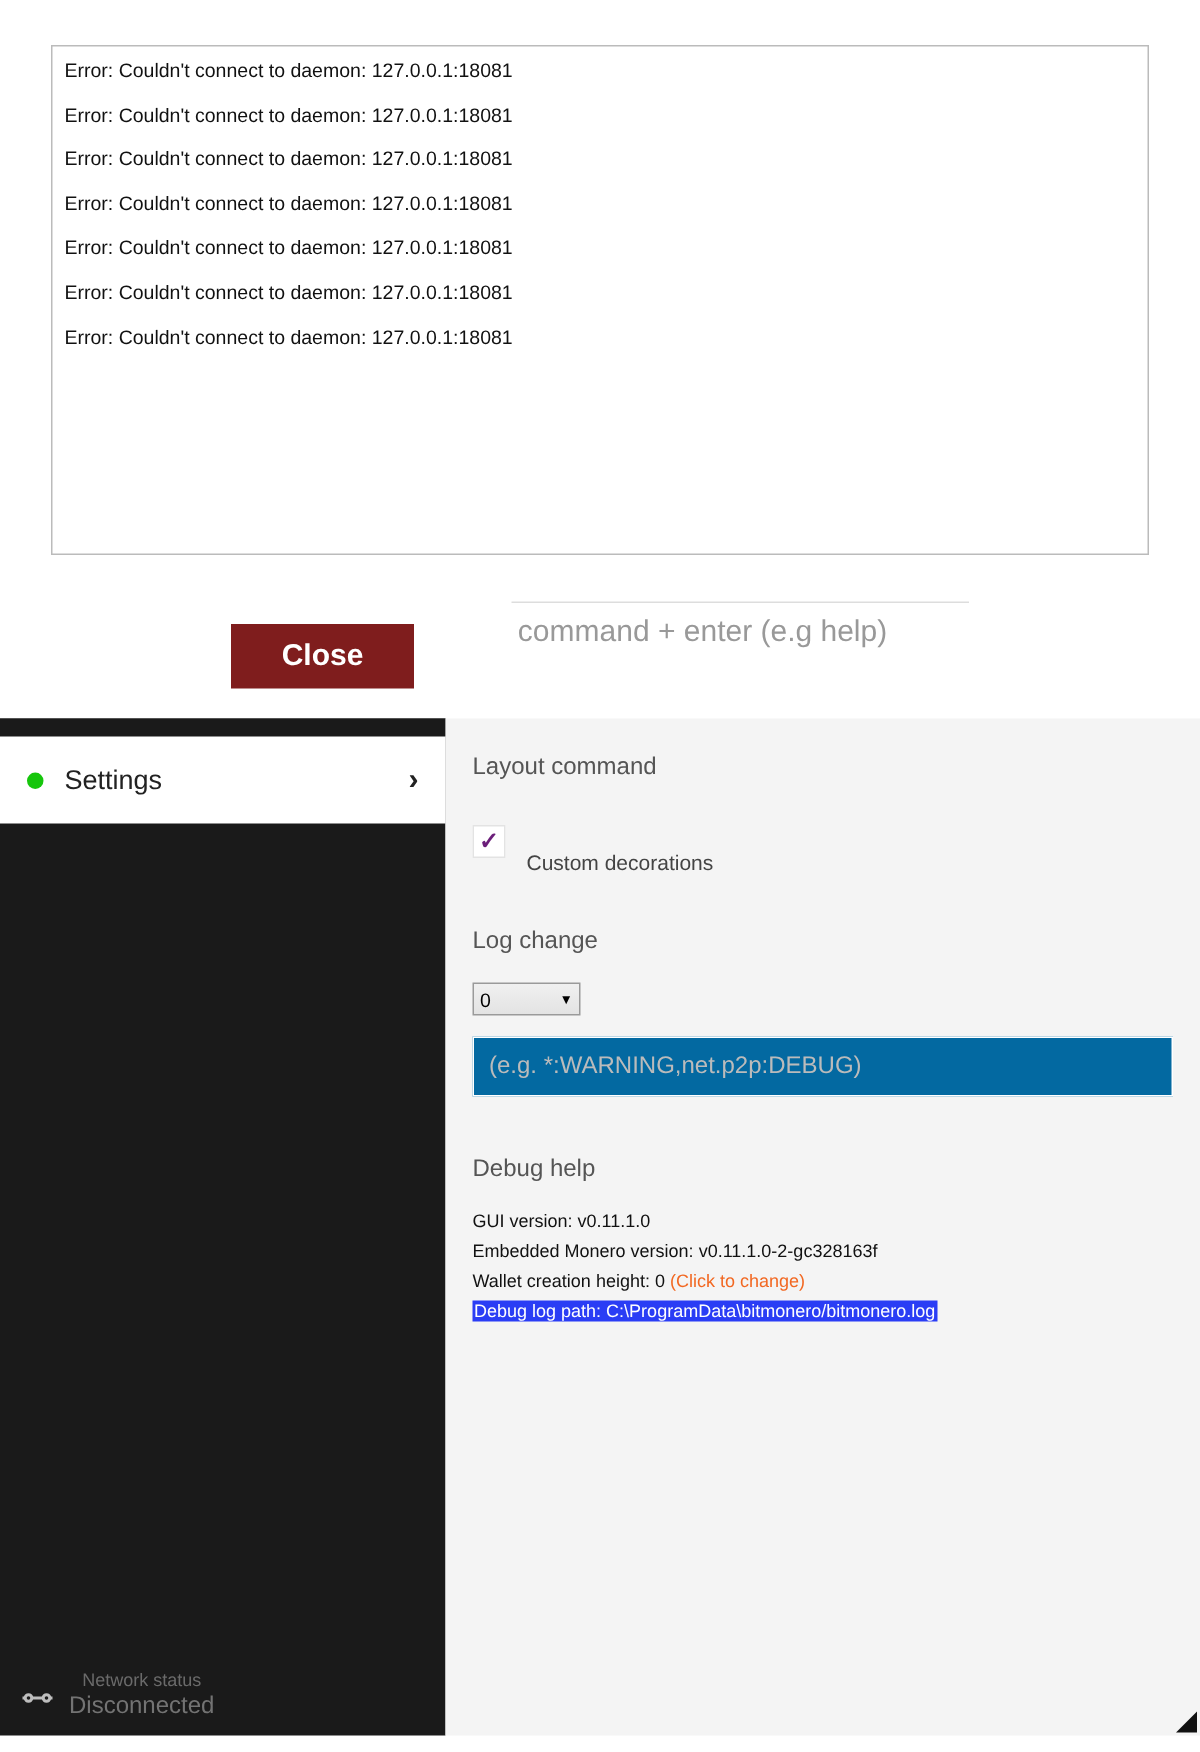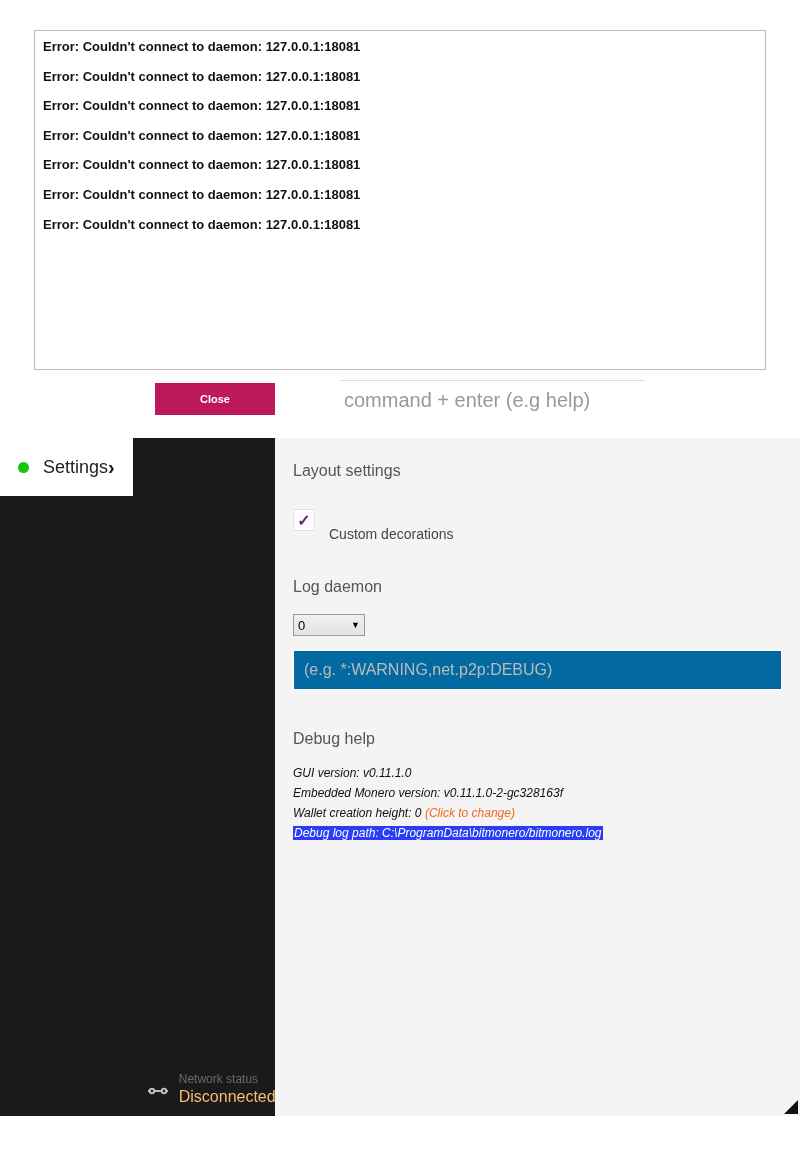"Error: Couldn't connect to daemon:" .log-box { font-weight: bold -> none }
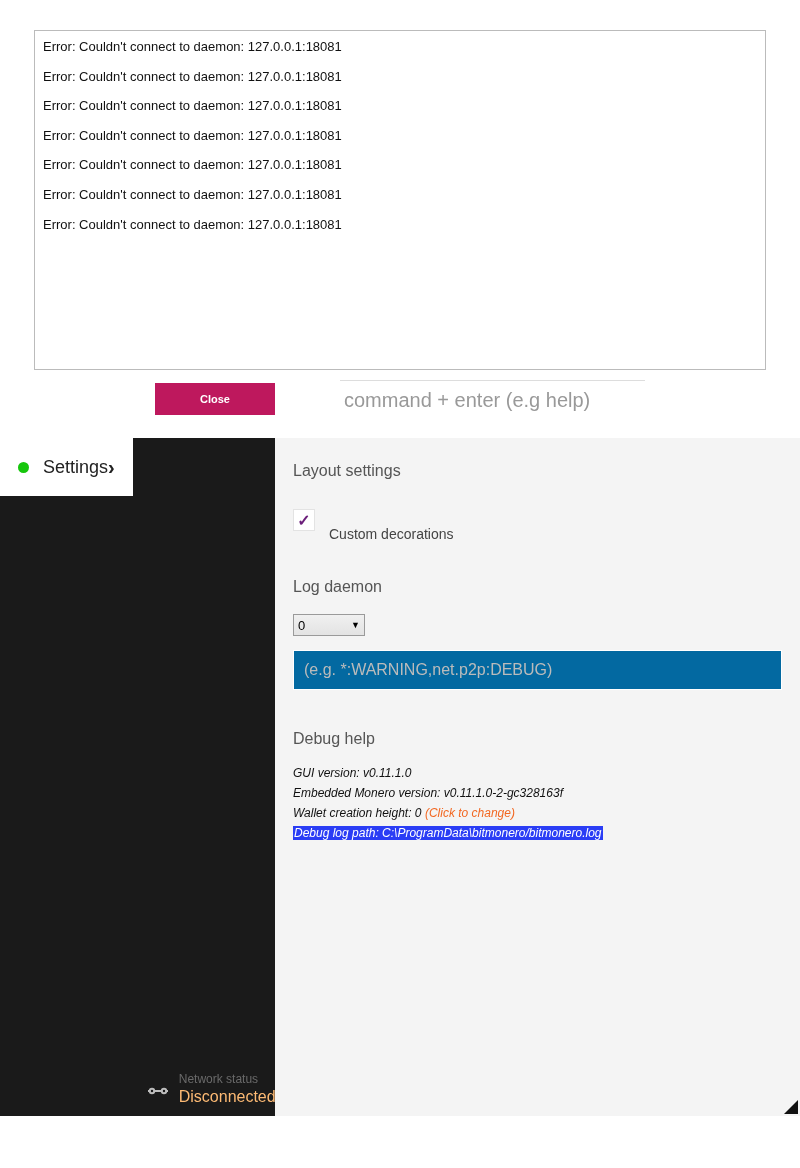"Close" .close-btn { background: #be185d -> #7f1d1d; font-size: 11px -> 20px; margin-top: none -> 36px }
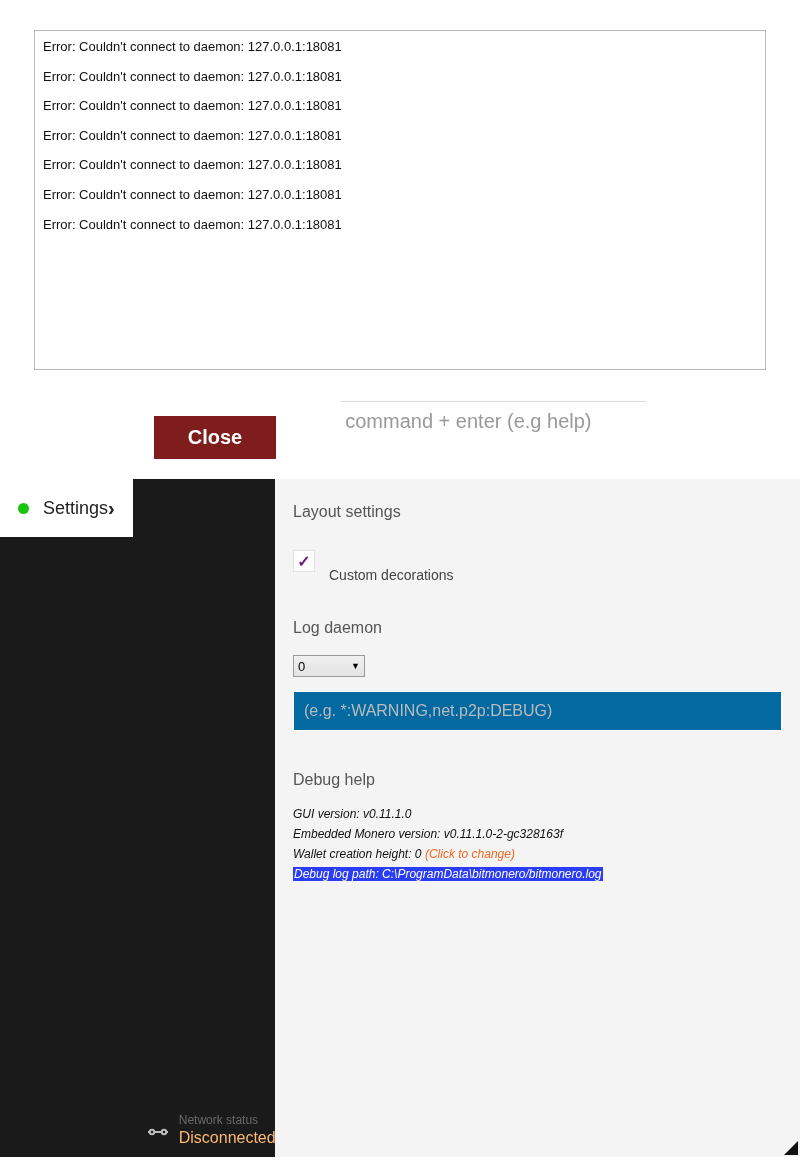"Settings" .sidebar { flex-direction: row -> column; text-align: none -> center; width: 275px -> 297px }
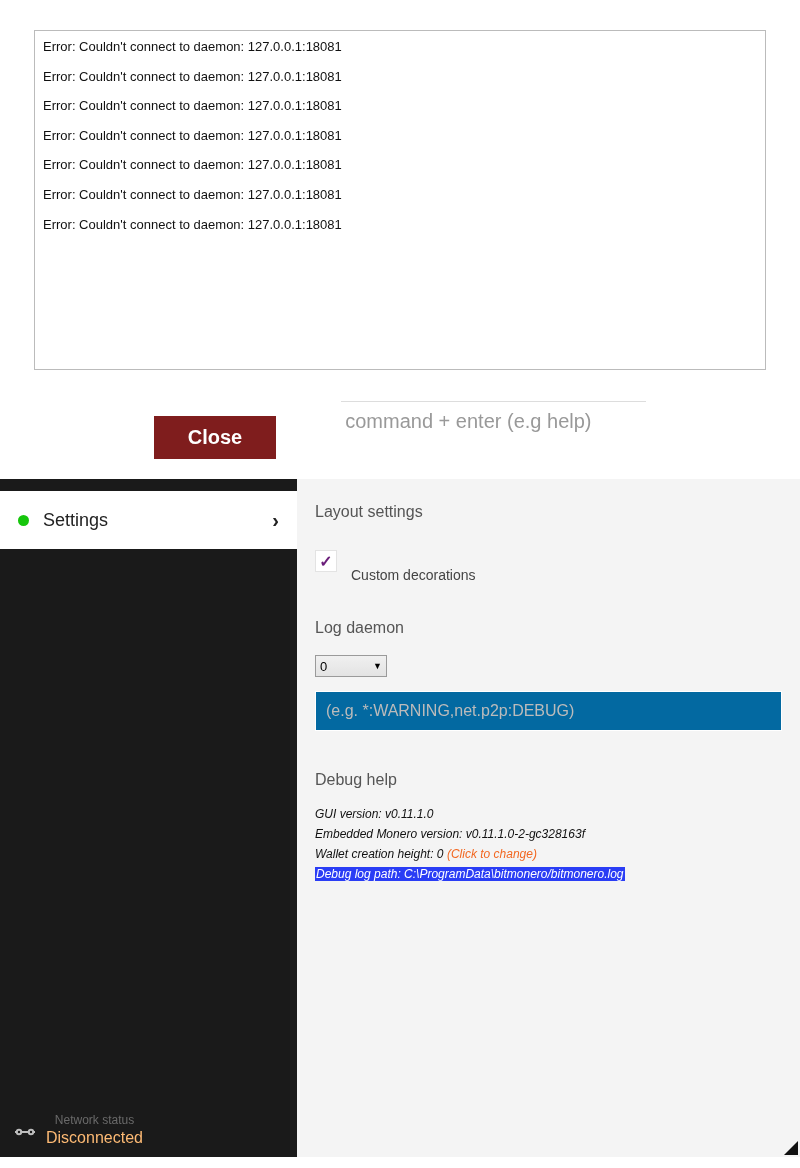"Layout settings" div.section-head { text: settings -> command }
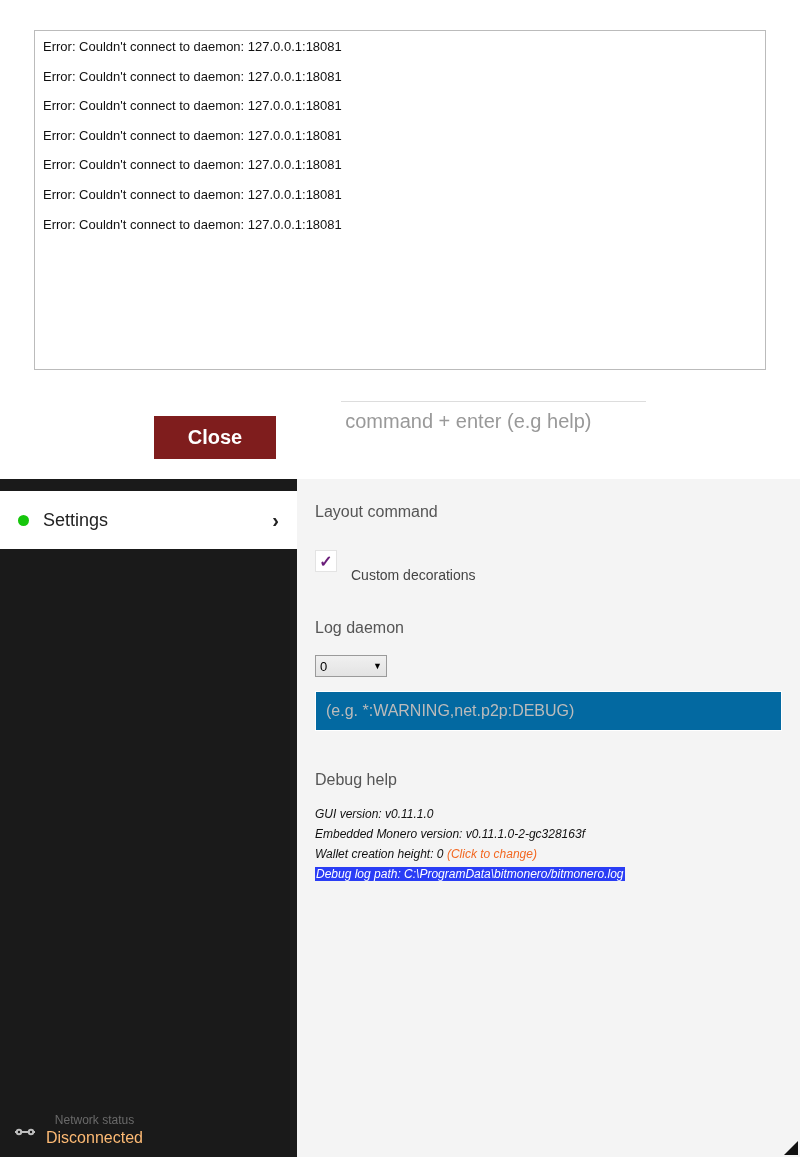"Log daemon" div.section-head { text: daemon -> change }
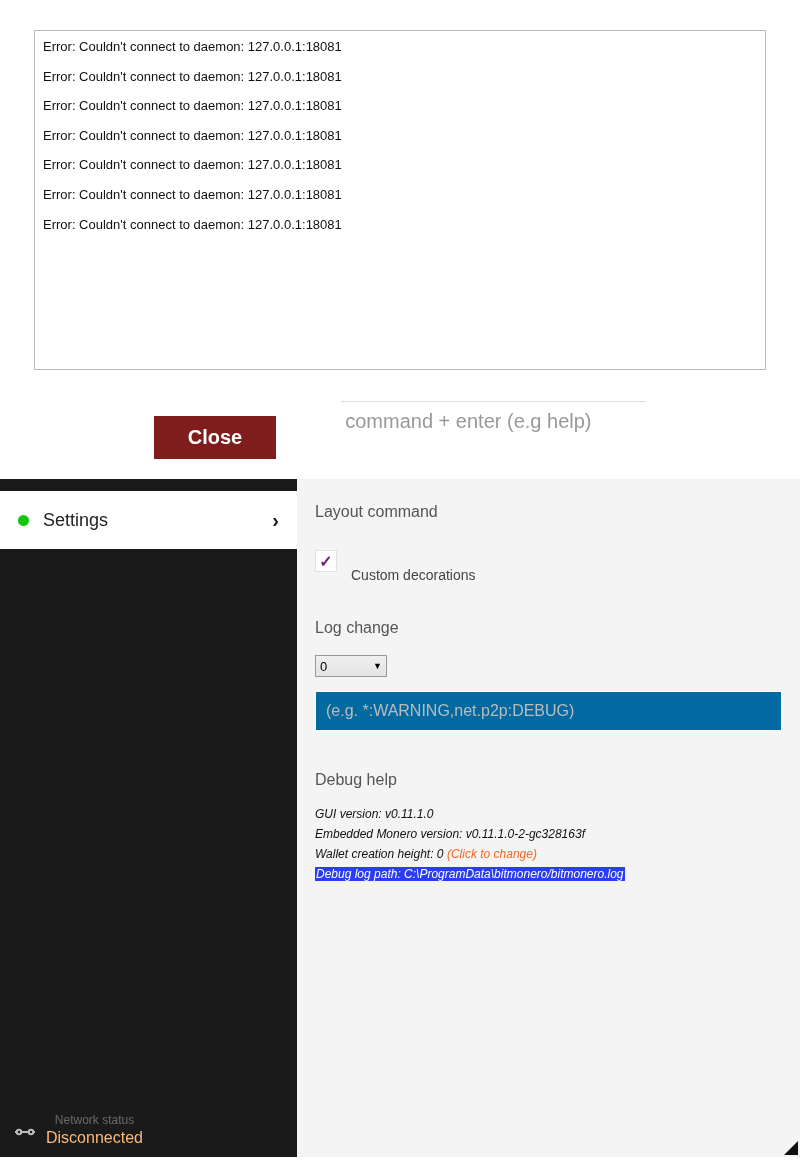"GUI version: v0.11.1.0" .debug-row { font-style: italic -> none }
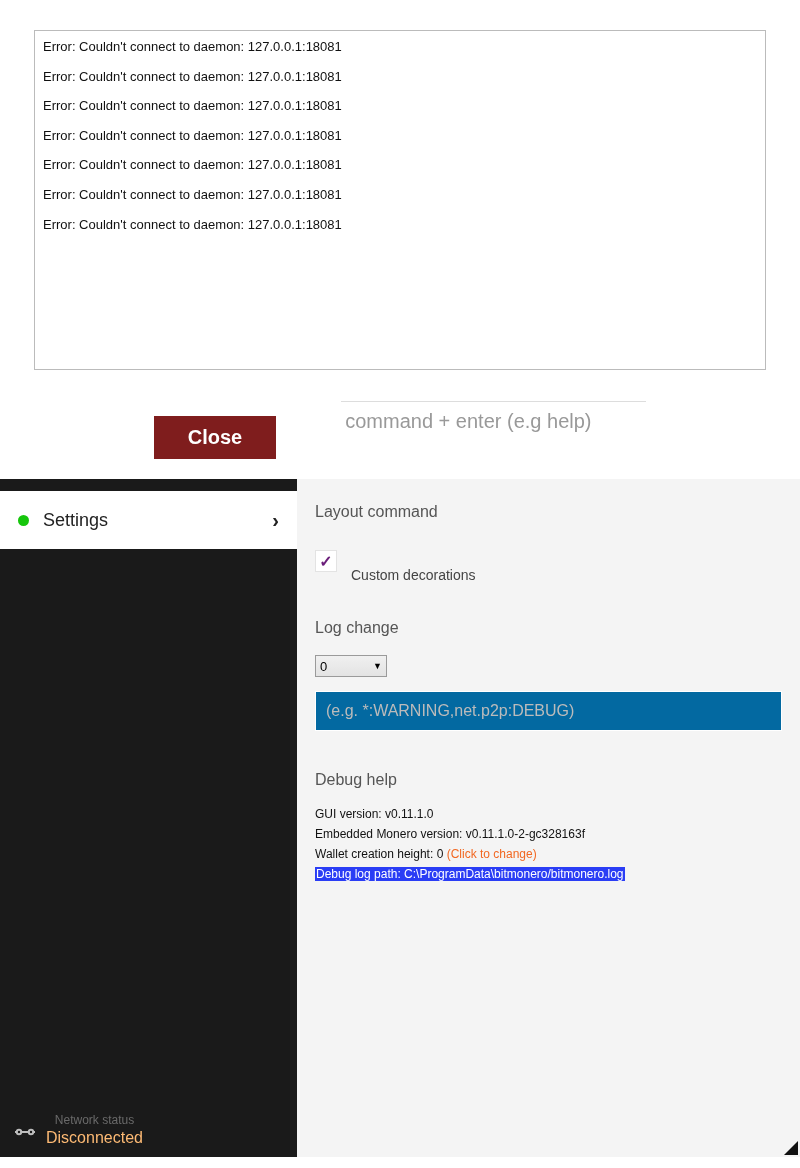"Disconnected" .network-value { color: #fdba74 -> #737373 }
